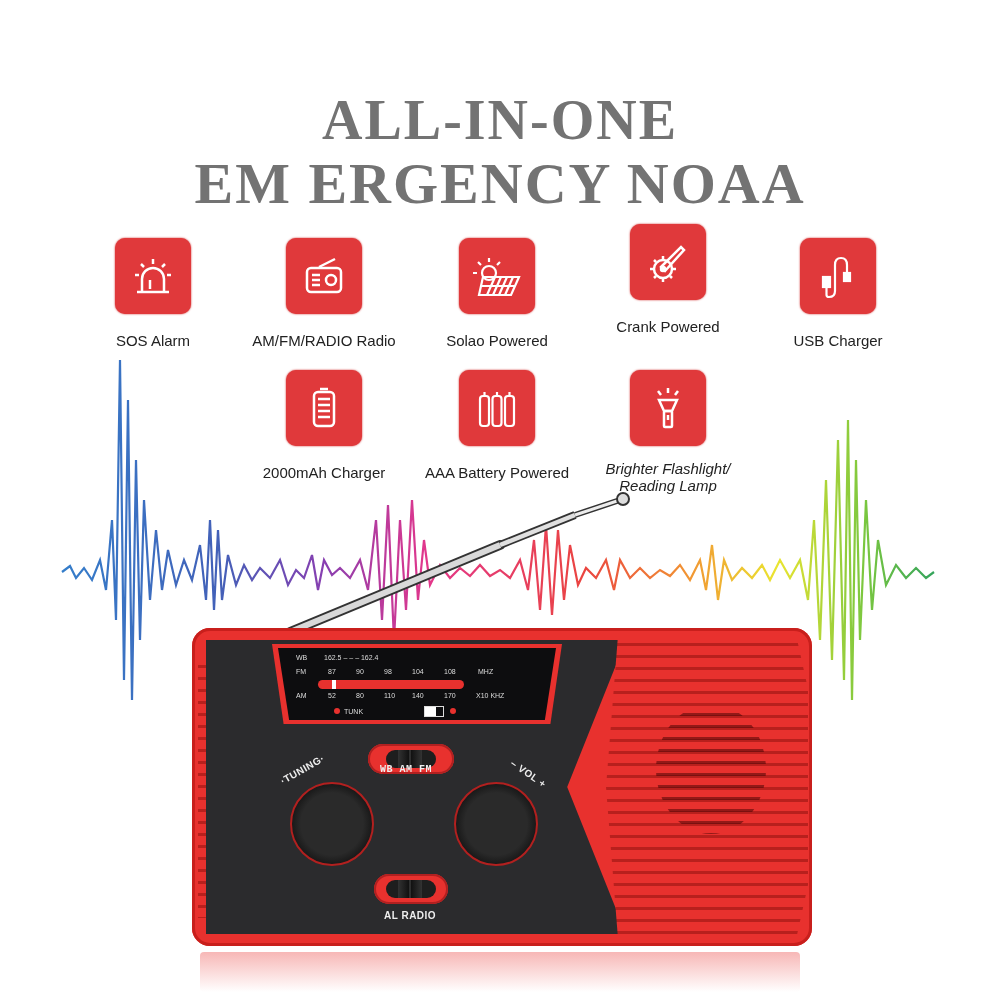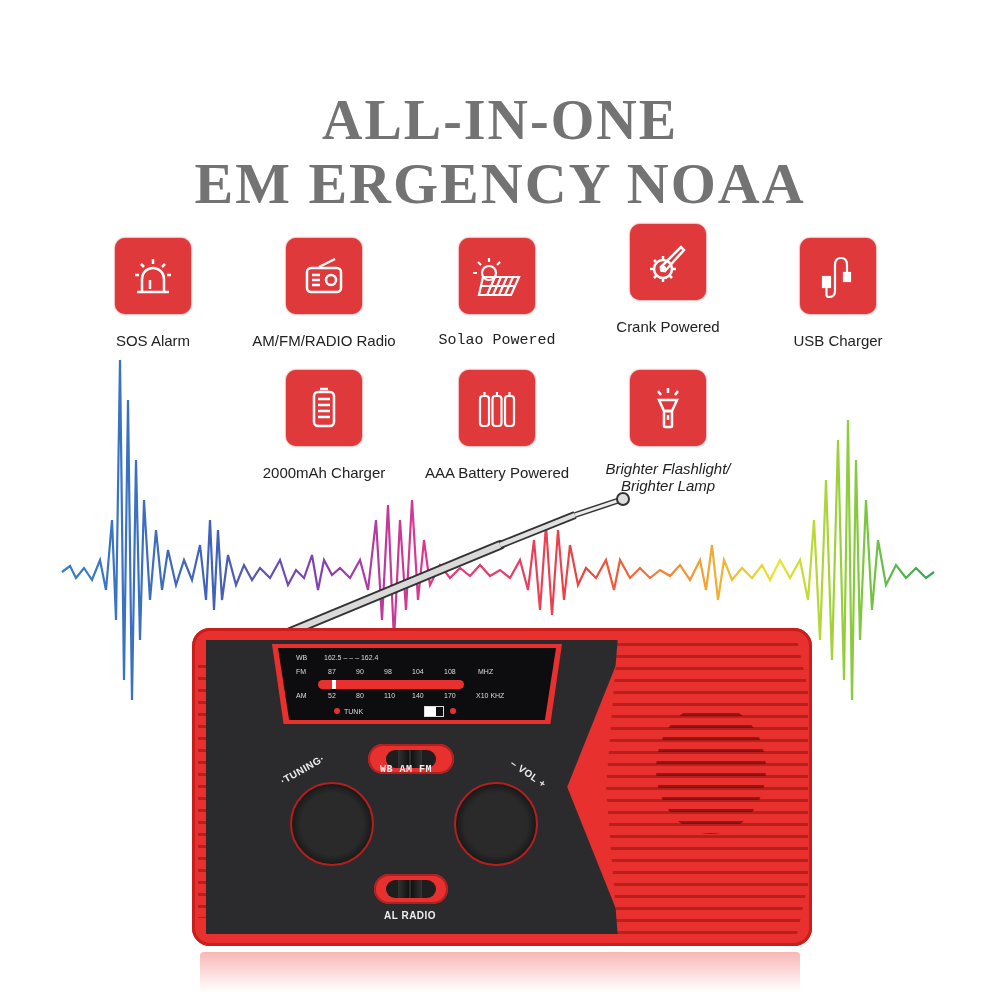"Solao Powered" div.feat { font-family: Liberation Mono, monospace -> none }
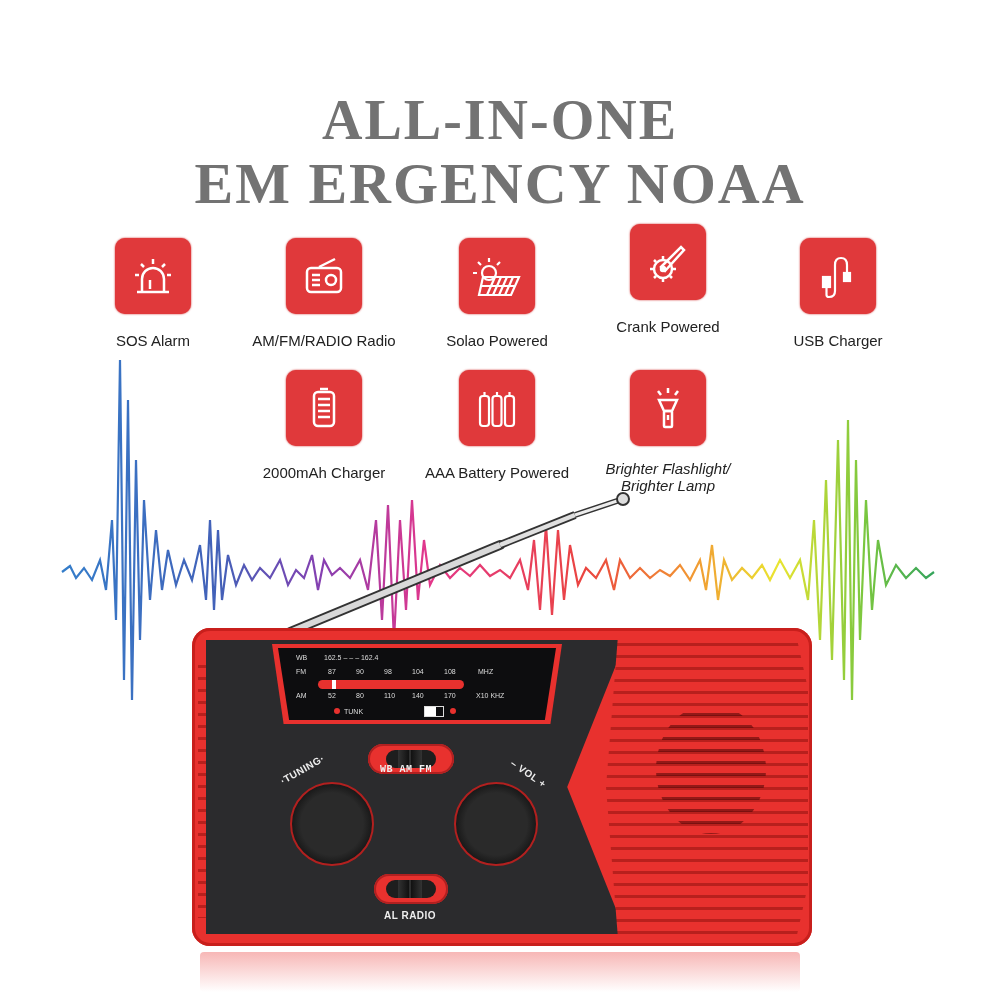"Brighter Lamp" div { text: Brighter -> Reading }
